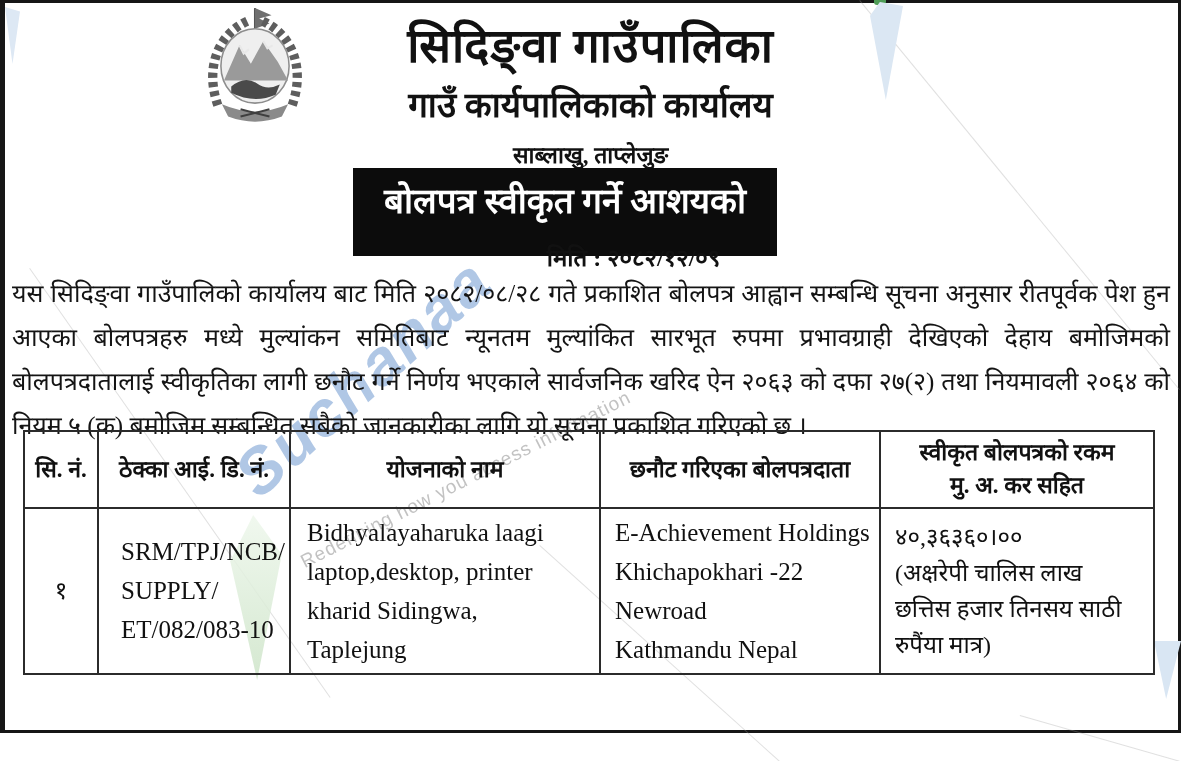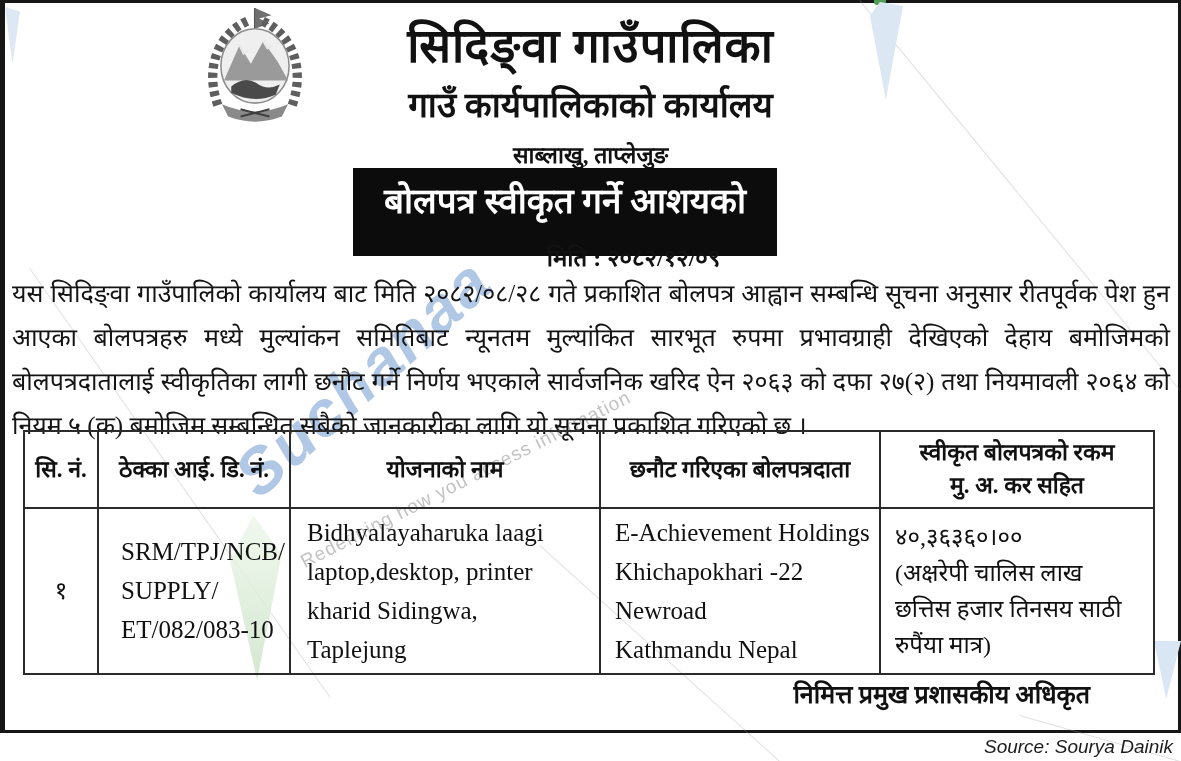"निमित्त प्रमुख प्रशासकीय अधिकृत" div.abs { html: <div>निमित्त प्रमुख प्रशासकीय अधिकृत</div> -> none }
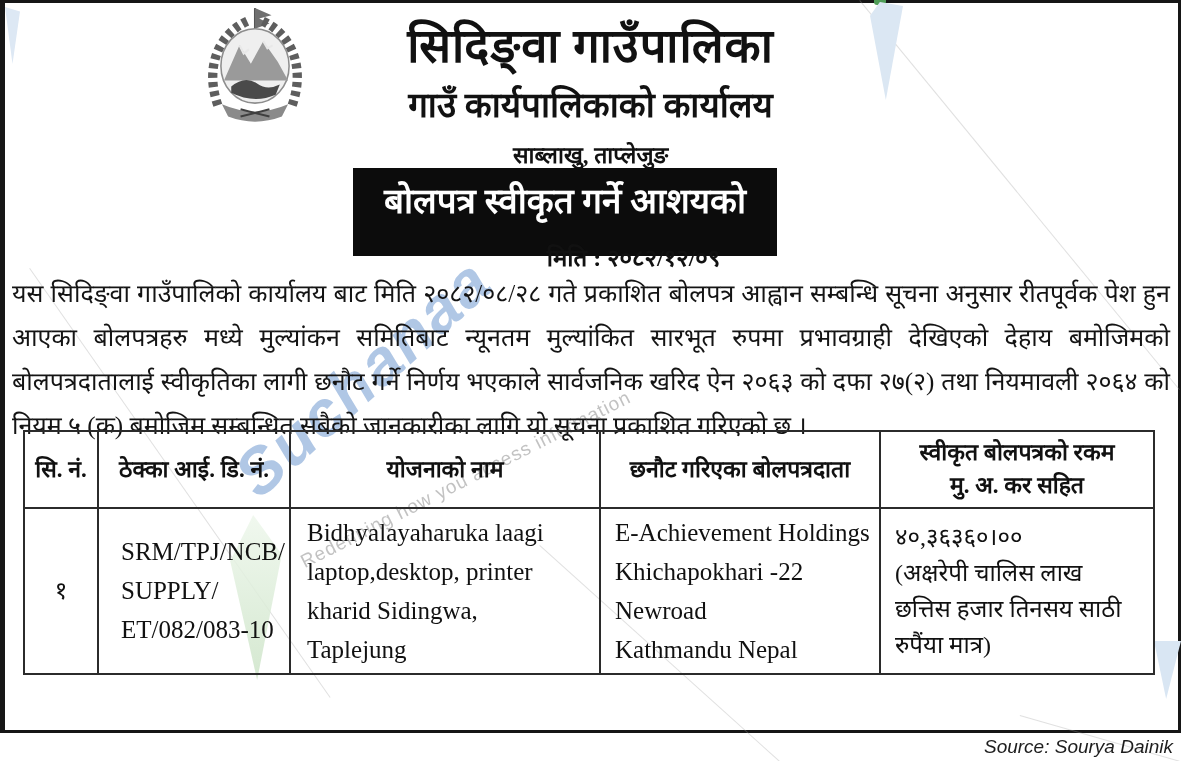"Source: Sourya Dainik" div.abs { html: <div>Source: Sourya Dainik</div> -> none }
